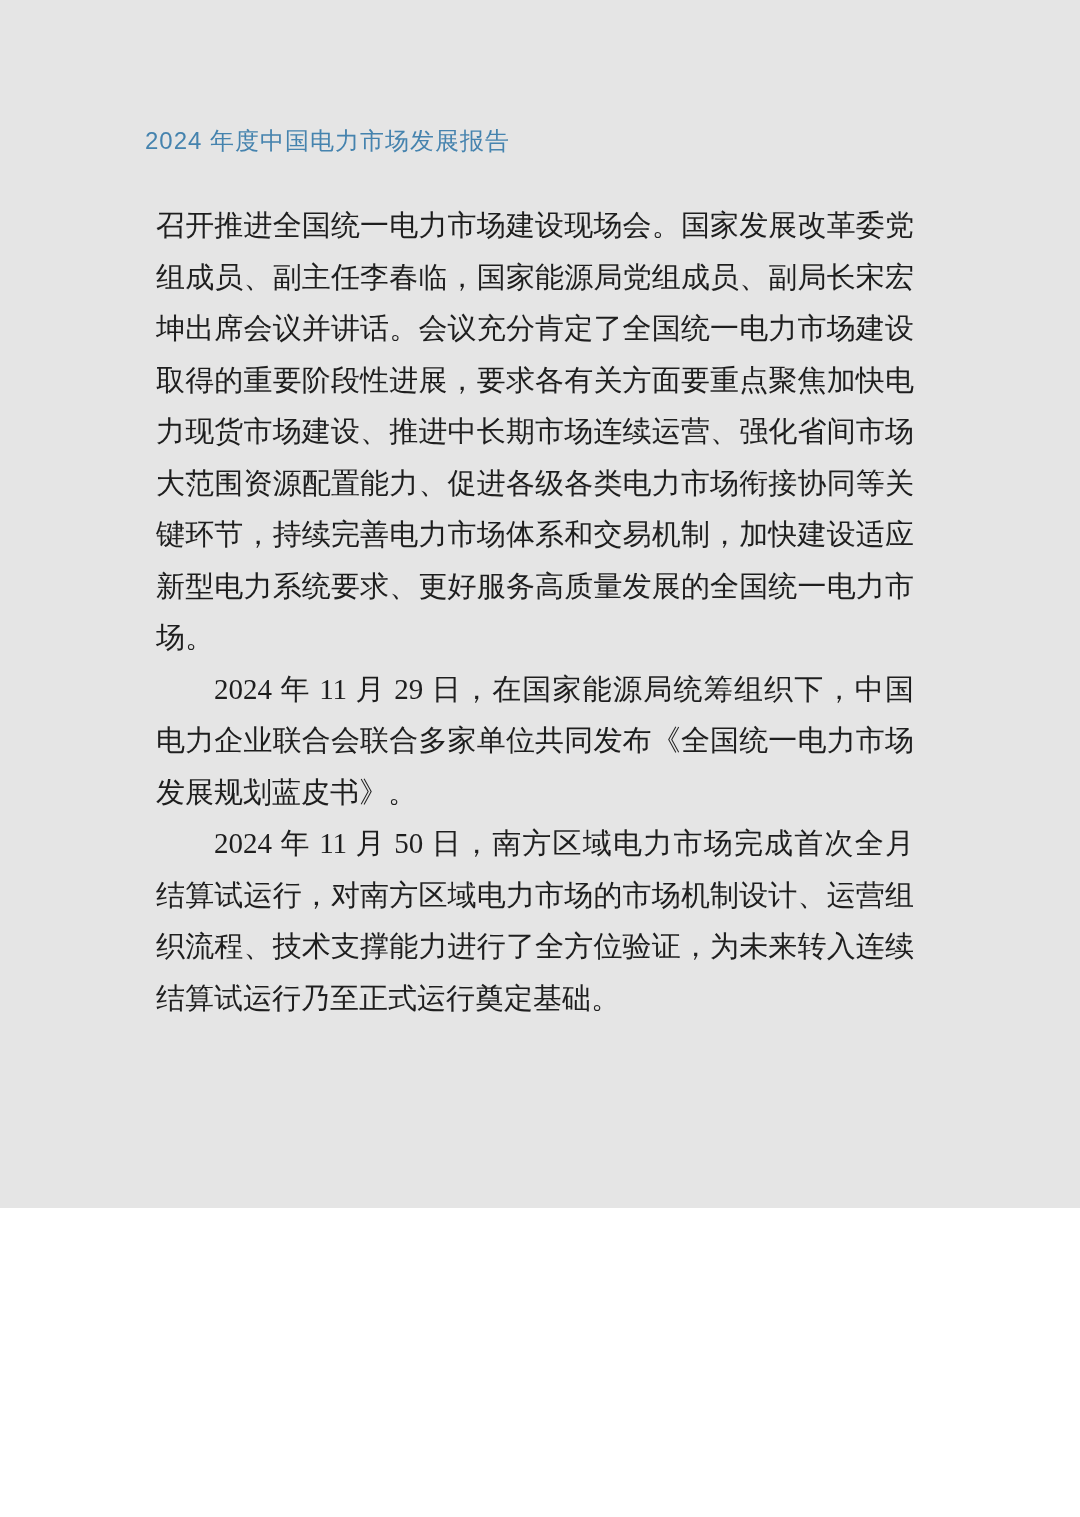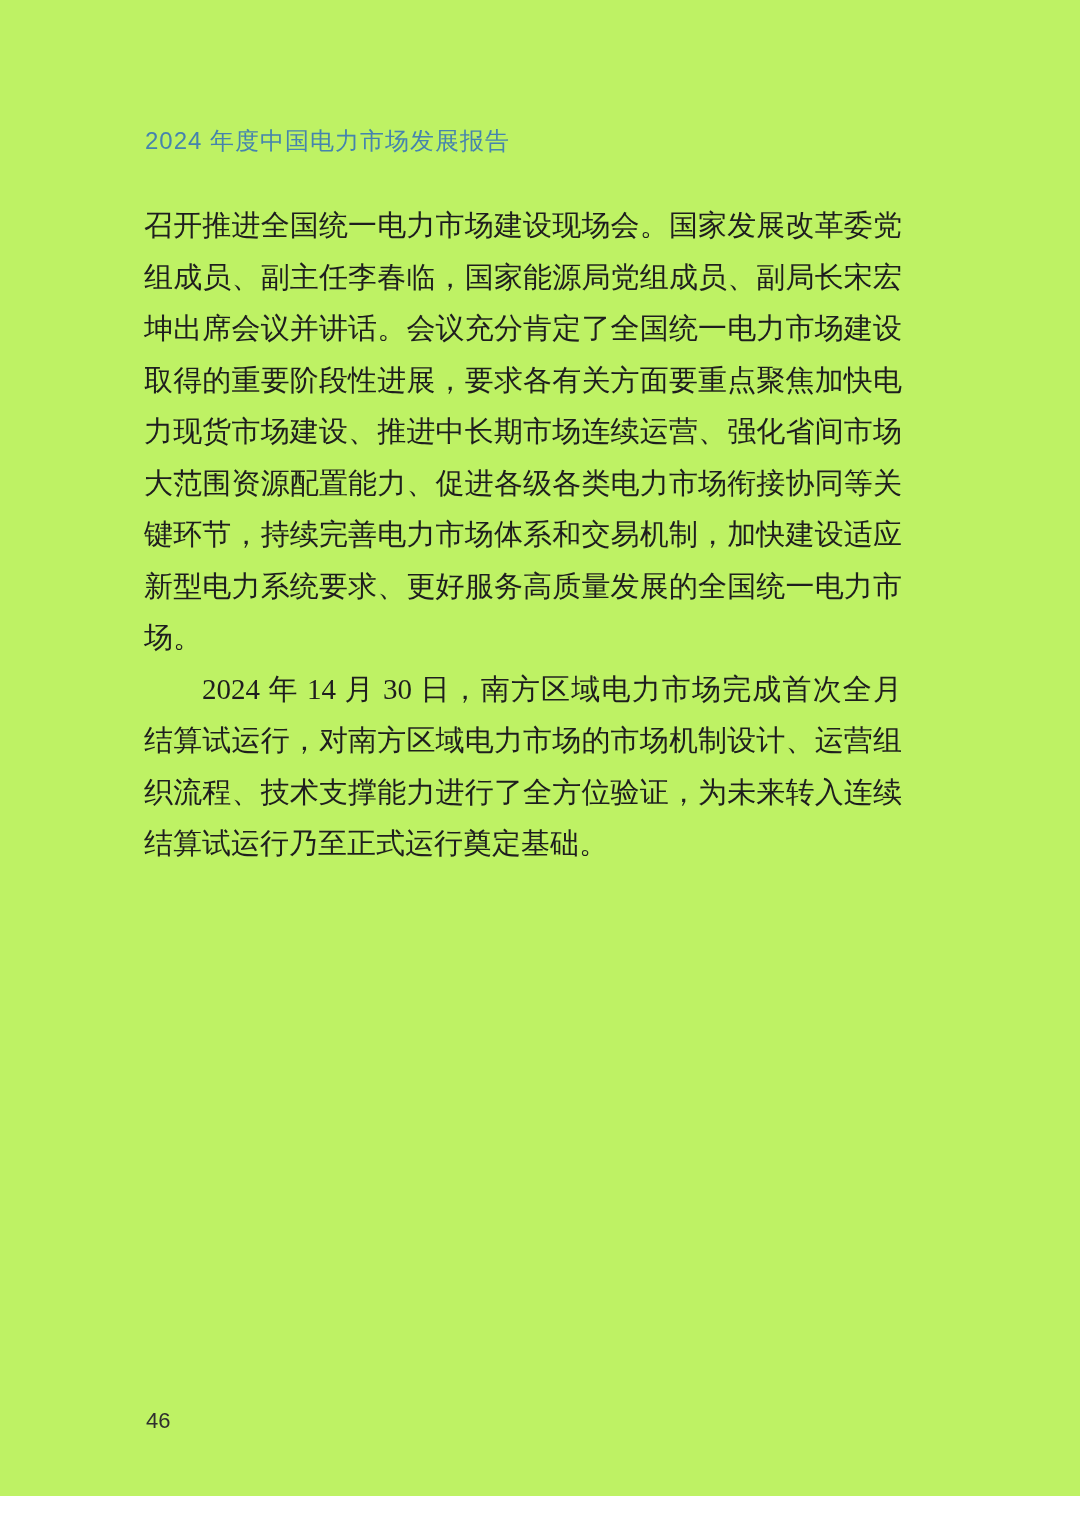"2024 年度中国电力市场发展报告" .page { background: #bef264 -> #e5e5e5; height: 1496px -> 1208px }
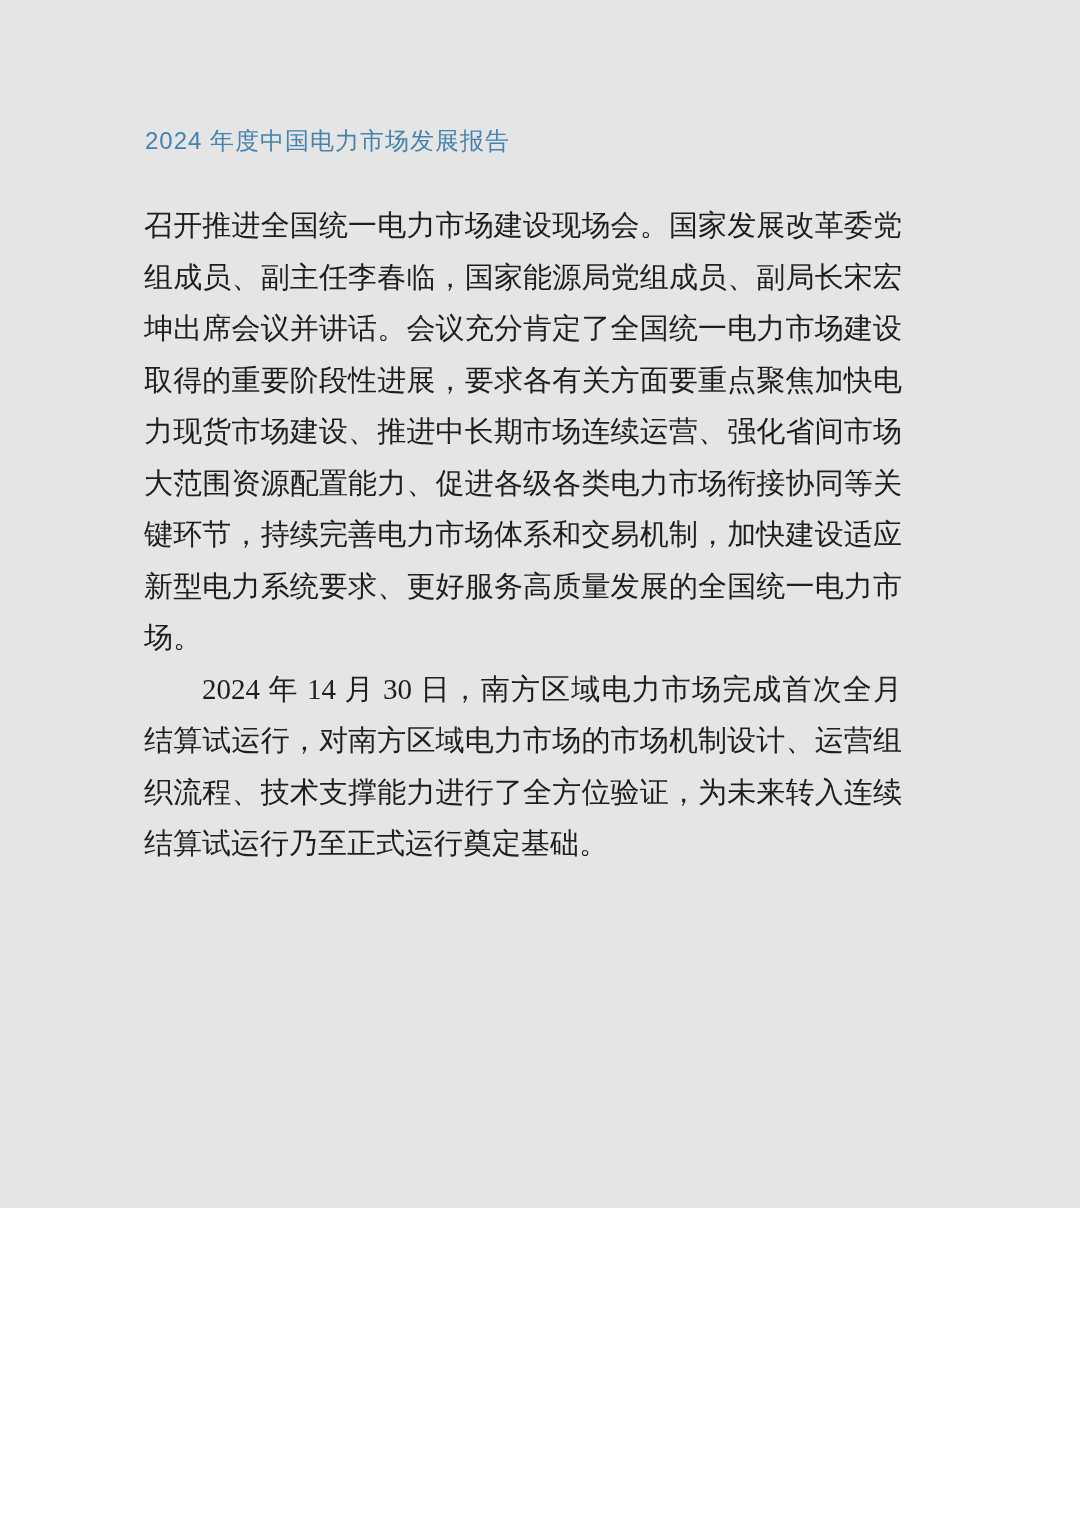"召开推进全国统一电力市场建设现场会。国家发展改革委党组成员、副主任李春临，国家能" .body-text { left: 144px -> 156px }
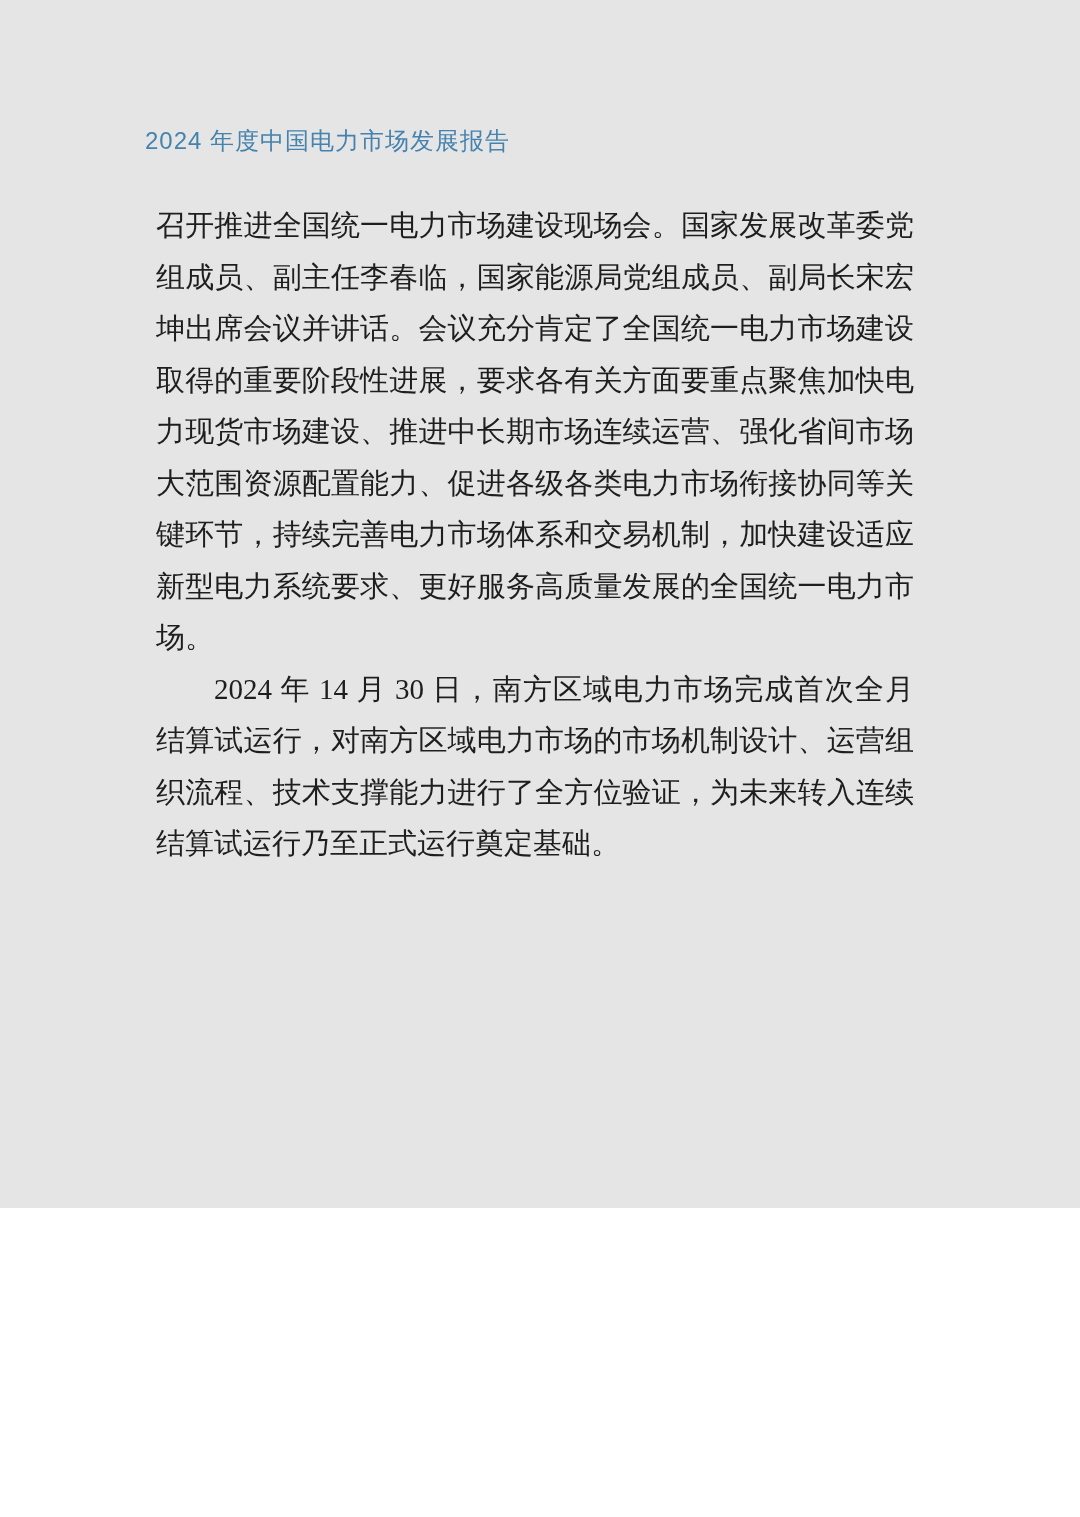"2024 年 11 月 29" p.indent { html: none -> <p>2024 年 11 月 29 日，在国家能源局统筹组织下，中国电力企业联合会联合多家单位共同发布《全国统一电力市场发展规划蓝皮书》。</p> }
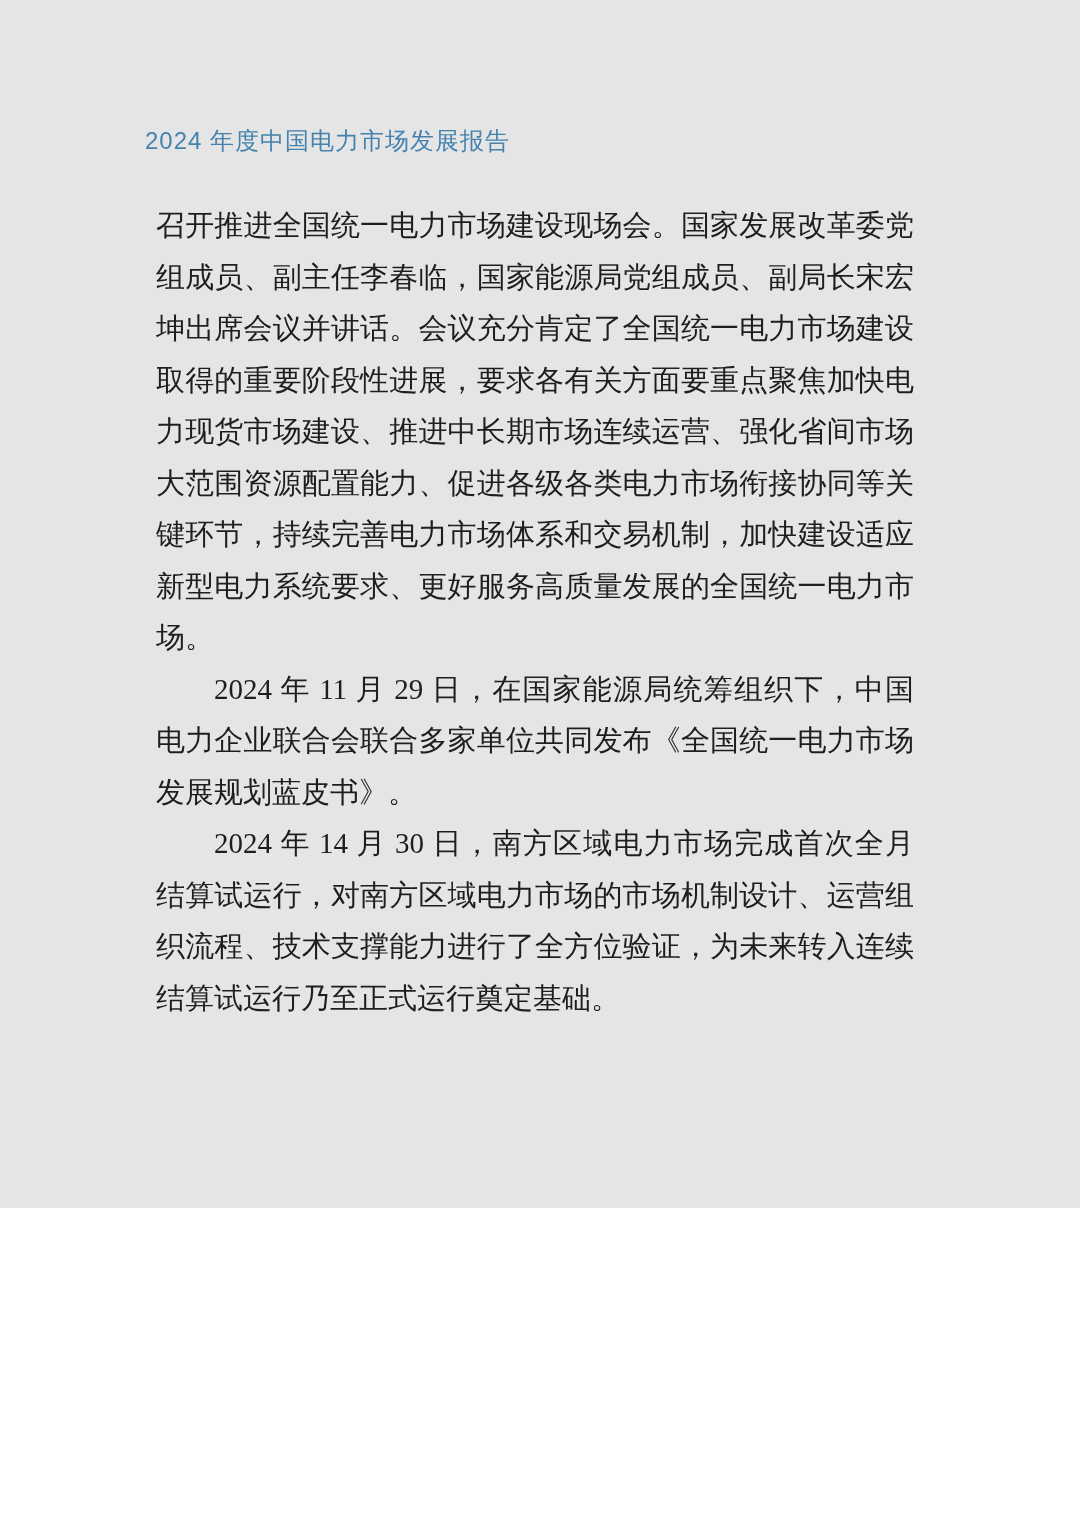"2024 年 14 月 30" p.indent { text: 14 月 30 -> 11 月 50 }
